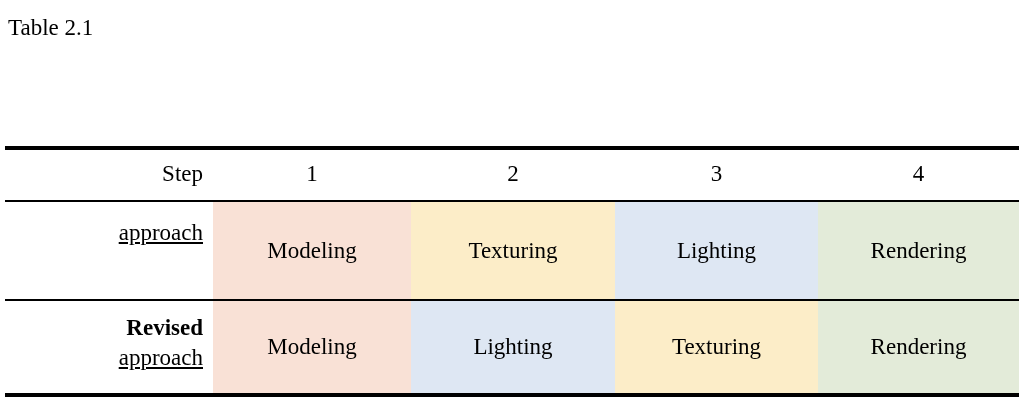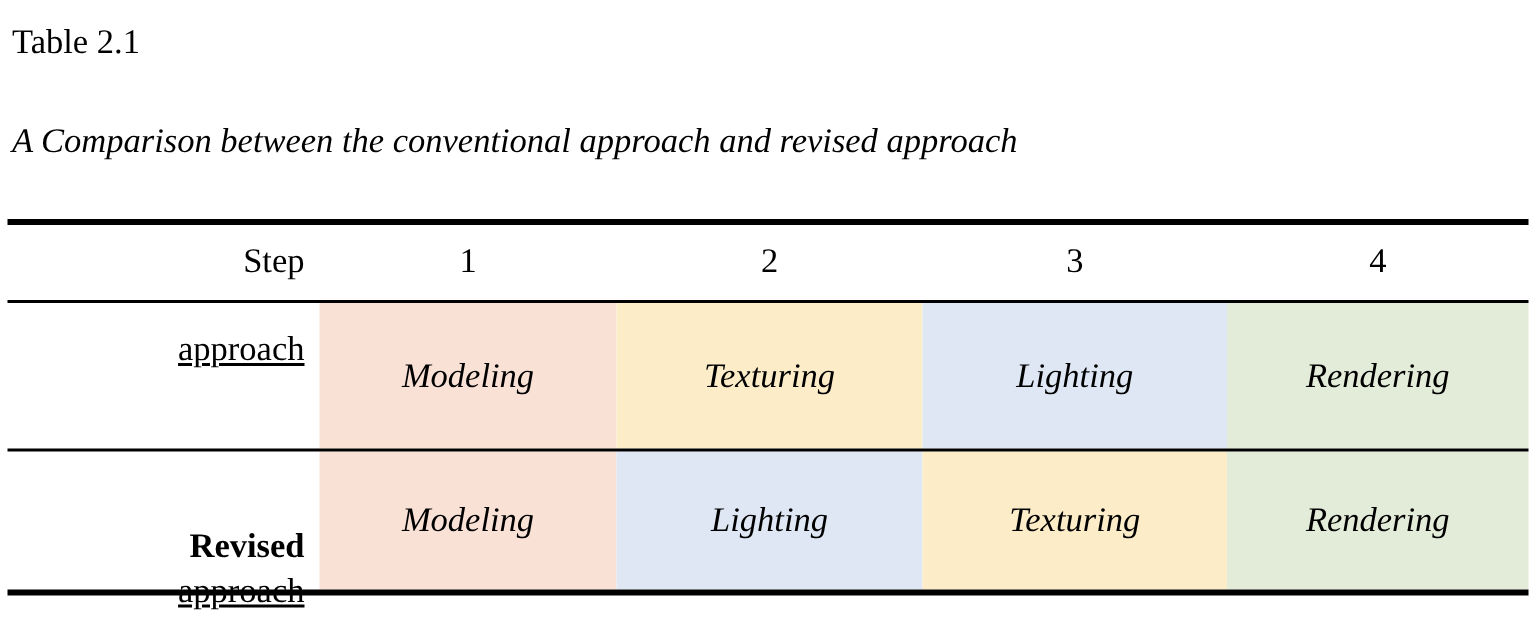"A Comparison between the conventional" div.table-caption { html: <div>A Comparison between the conventional approach and revised approach</div> -> none }
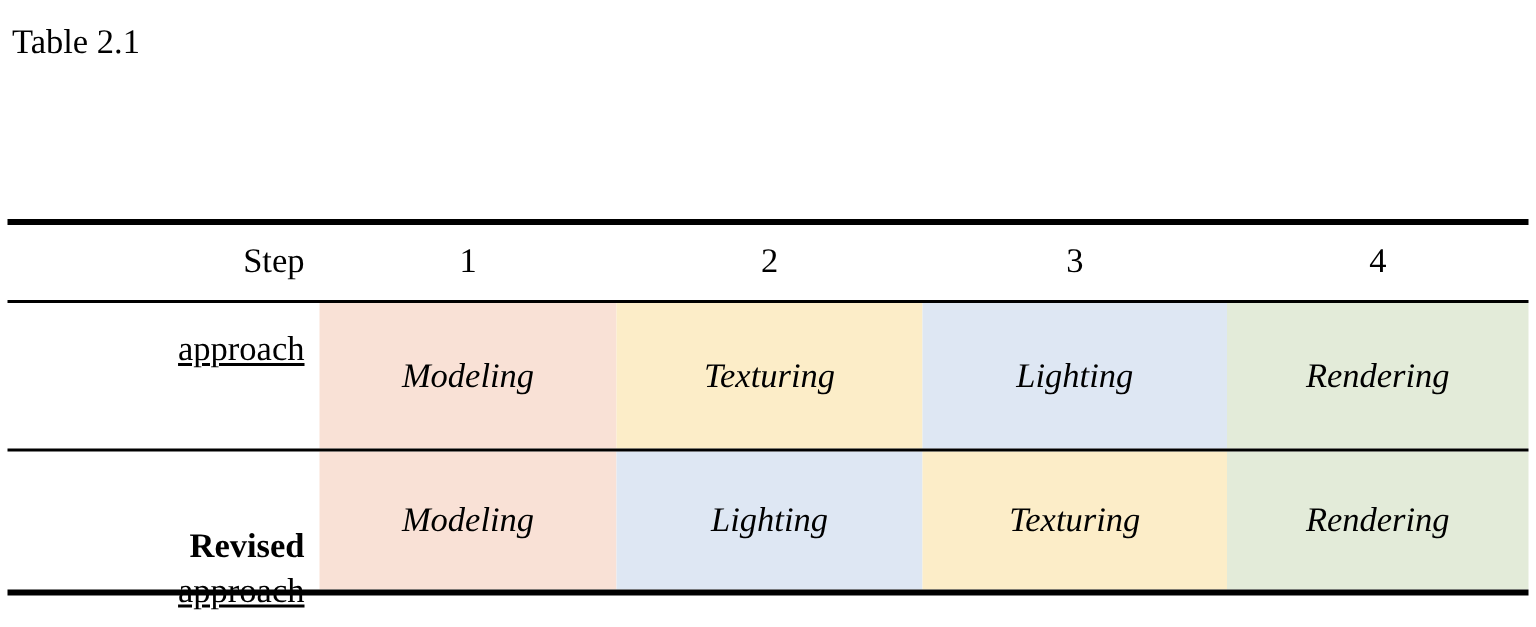"Modeling" .cell-text { font-style: italic -> none }
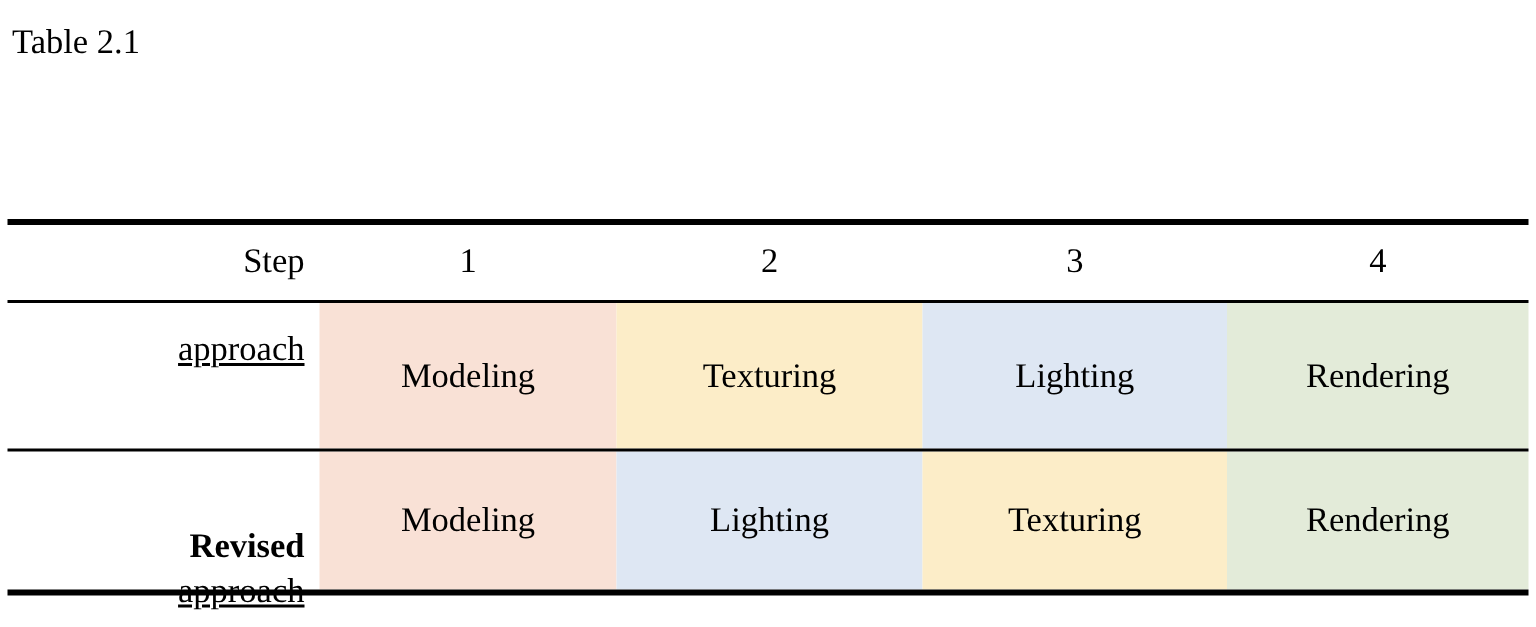"Revised" .rowlabel-2 { margin-top: 36px -> none }
